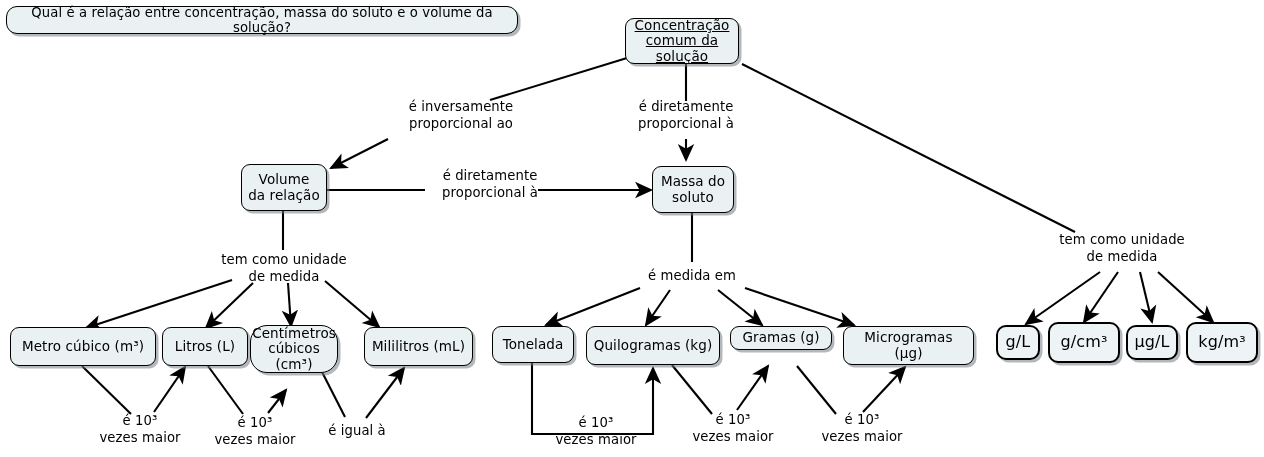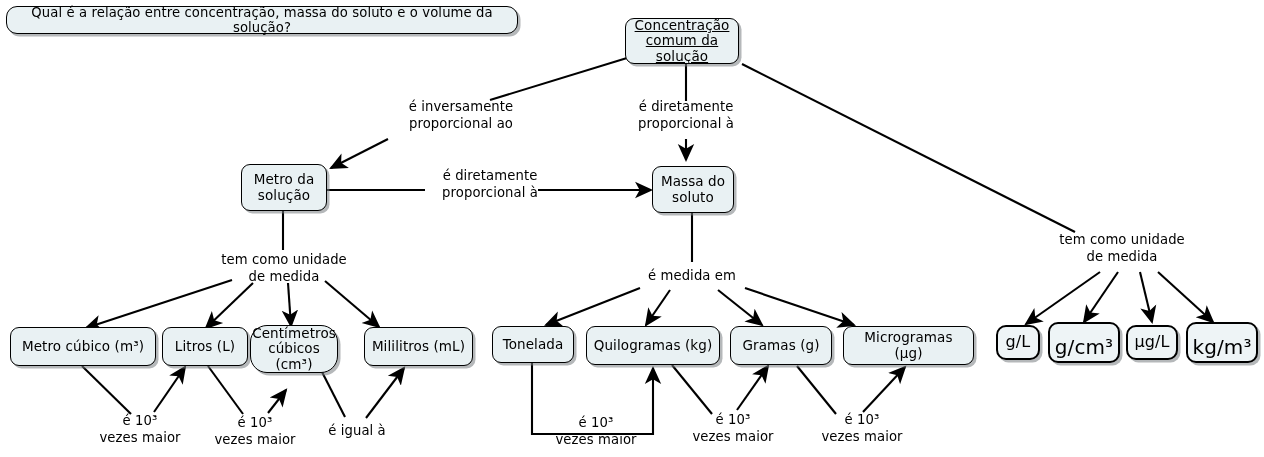"Metro da solução" span { text: Metro da solução -> Volume da relação }
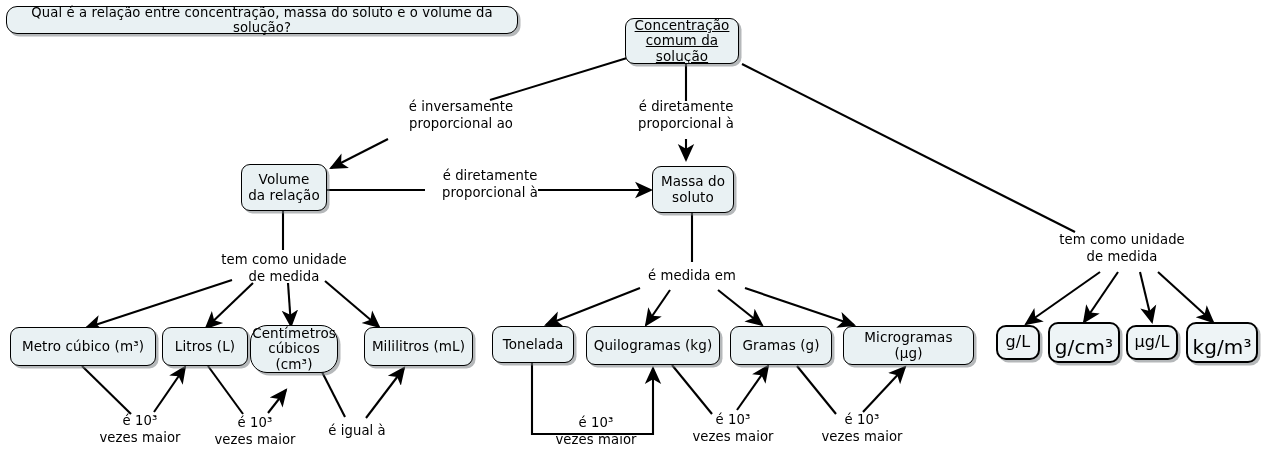"Gramas (g)" div.node { height: 39px -> 24px }
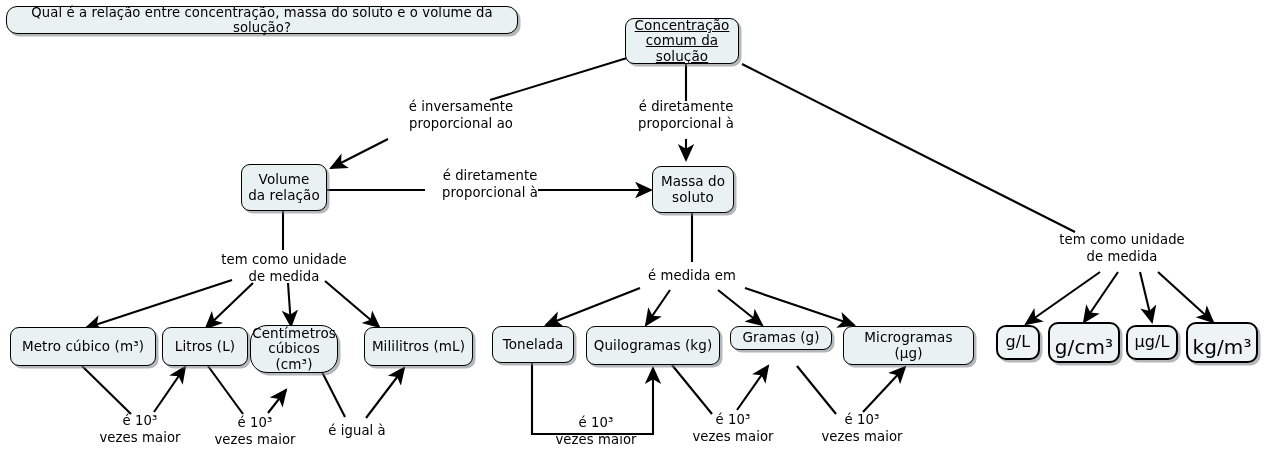"g/cm³" .node.unit-lg { align-items: flex-end -> none; font-size: 20px -> 16px }
